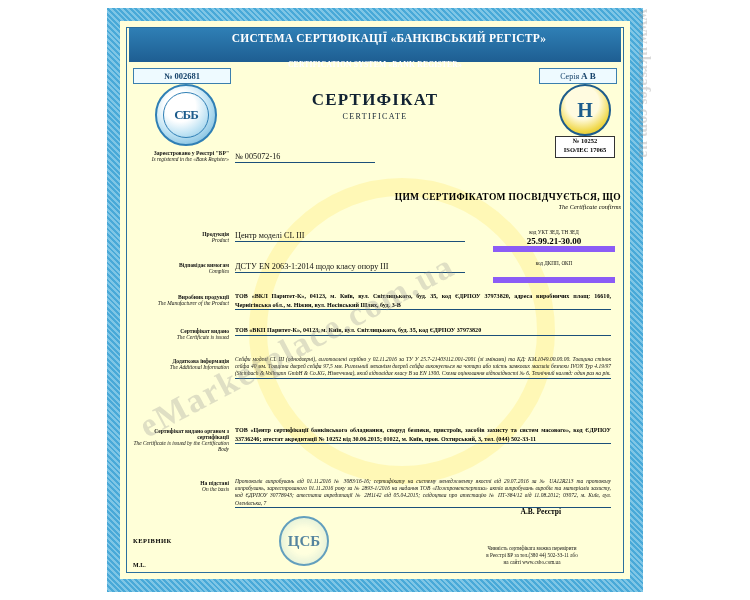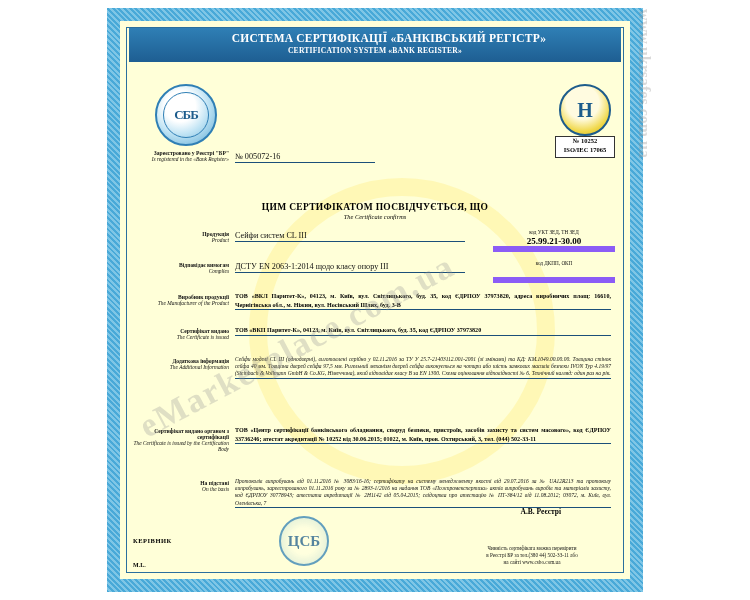"CERTIFICATION SYSTEM «BANK REGISTER»" .banner .l2 { margin-top: 2px -> 16px }
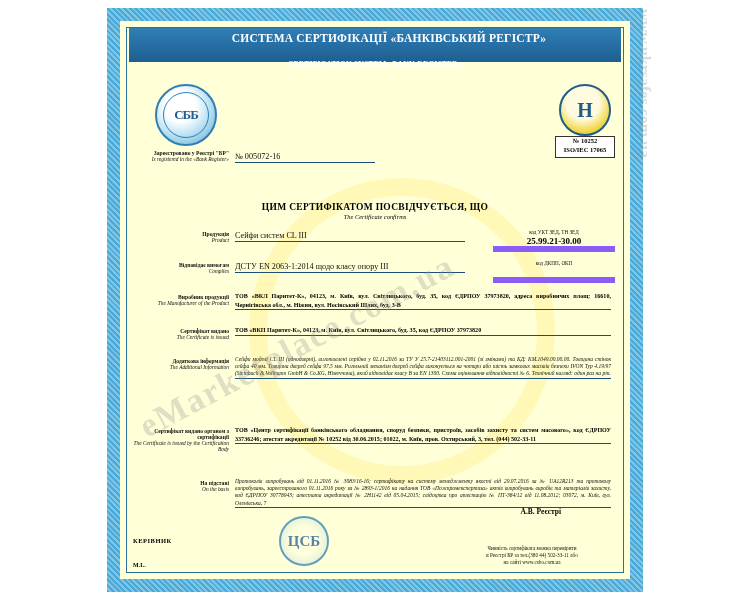"№ 002681" div.numrow { html: none -> <div> <div> <span>№</span> <span>002681</span> </div> <div> <span>Серія</span> <b>А В</b> </div> </div> }
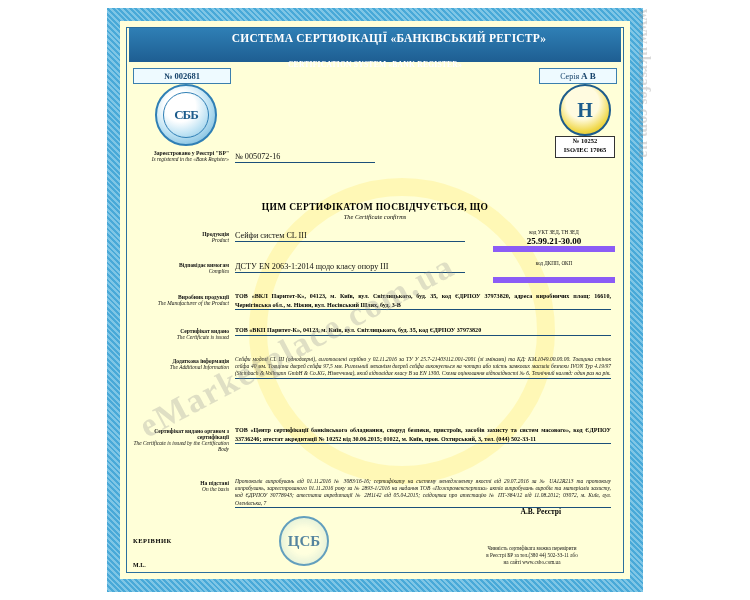"СЕРТИФІКАТ" div.title { html: none -> <div> <div>СЕРТИФІКАТ</div> <div>CERTIFICATE</div> </div> }
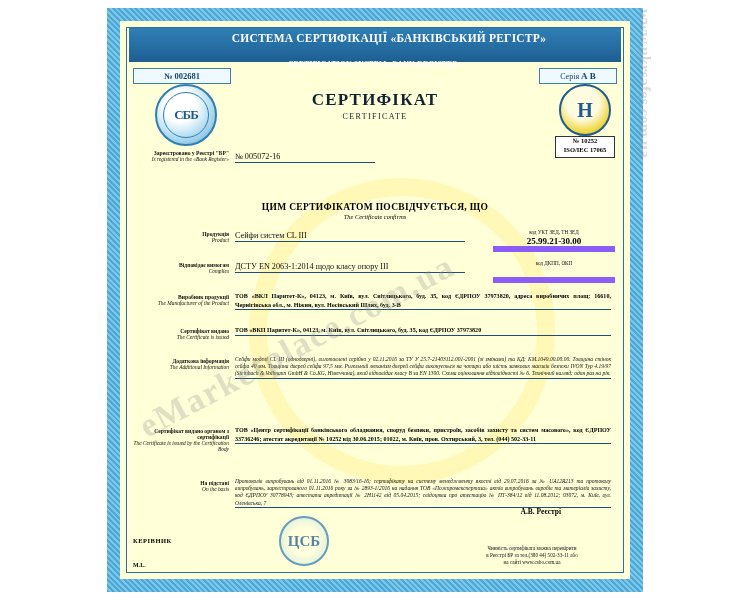"ЦИМ СЕРТИФІКАТОМ ПОСВІДЧУЄТЬСЯ, ЩО" div.center-stmt { text-align: none -> right; top: 174px -> 164px }
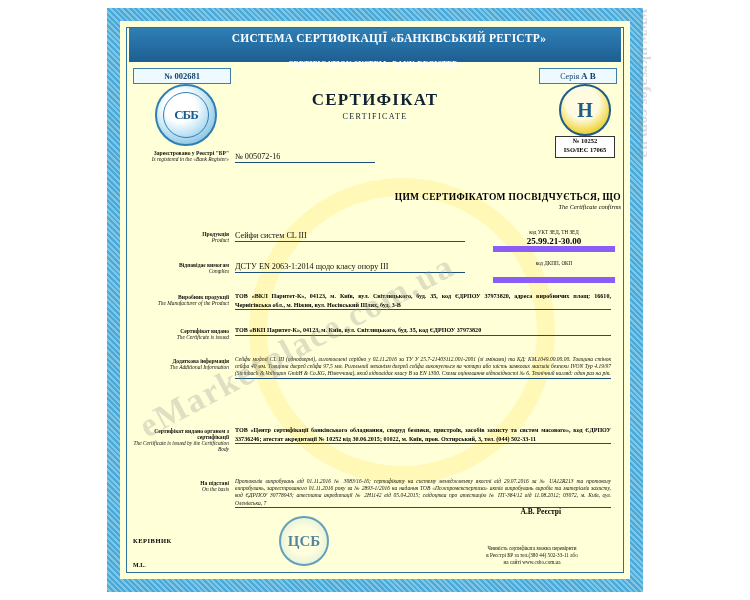"Сейфи систем CL III" div.val { text: Сейфи систем -> Центр моделі }
